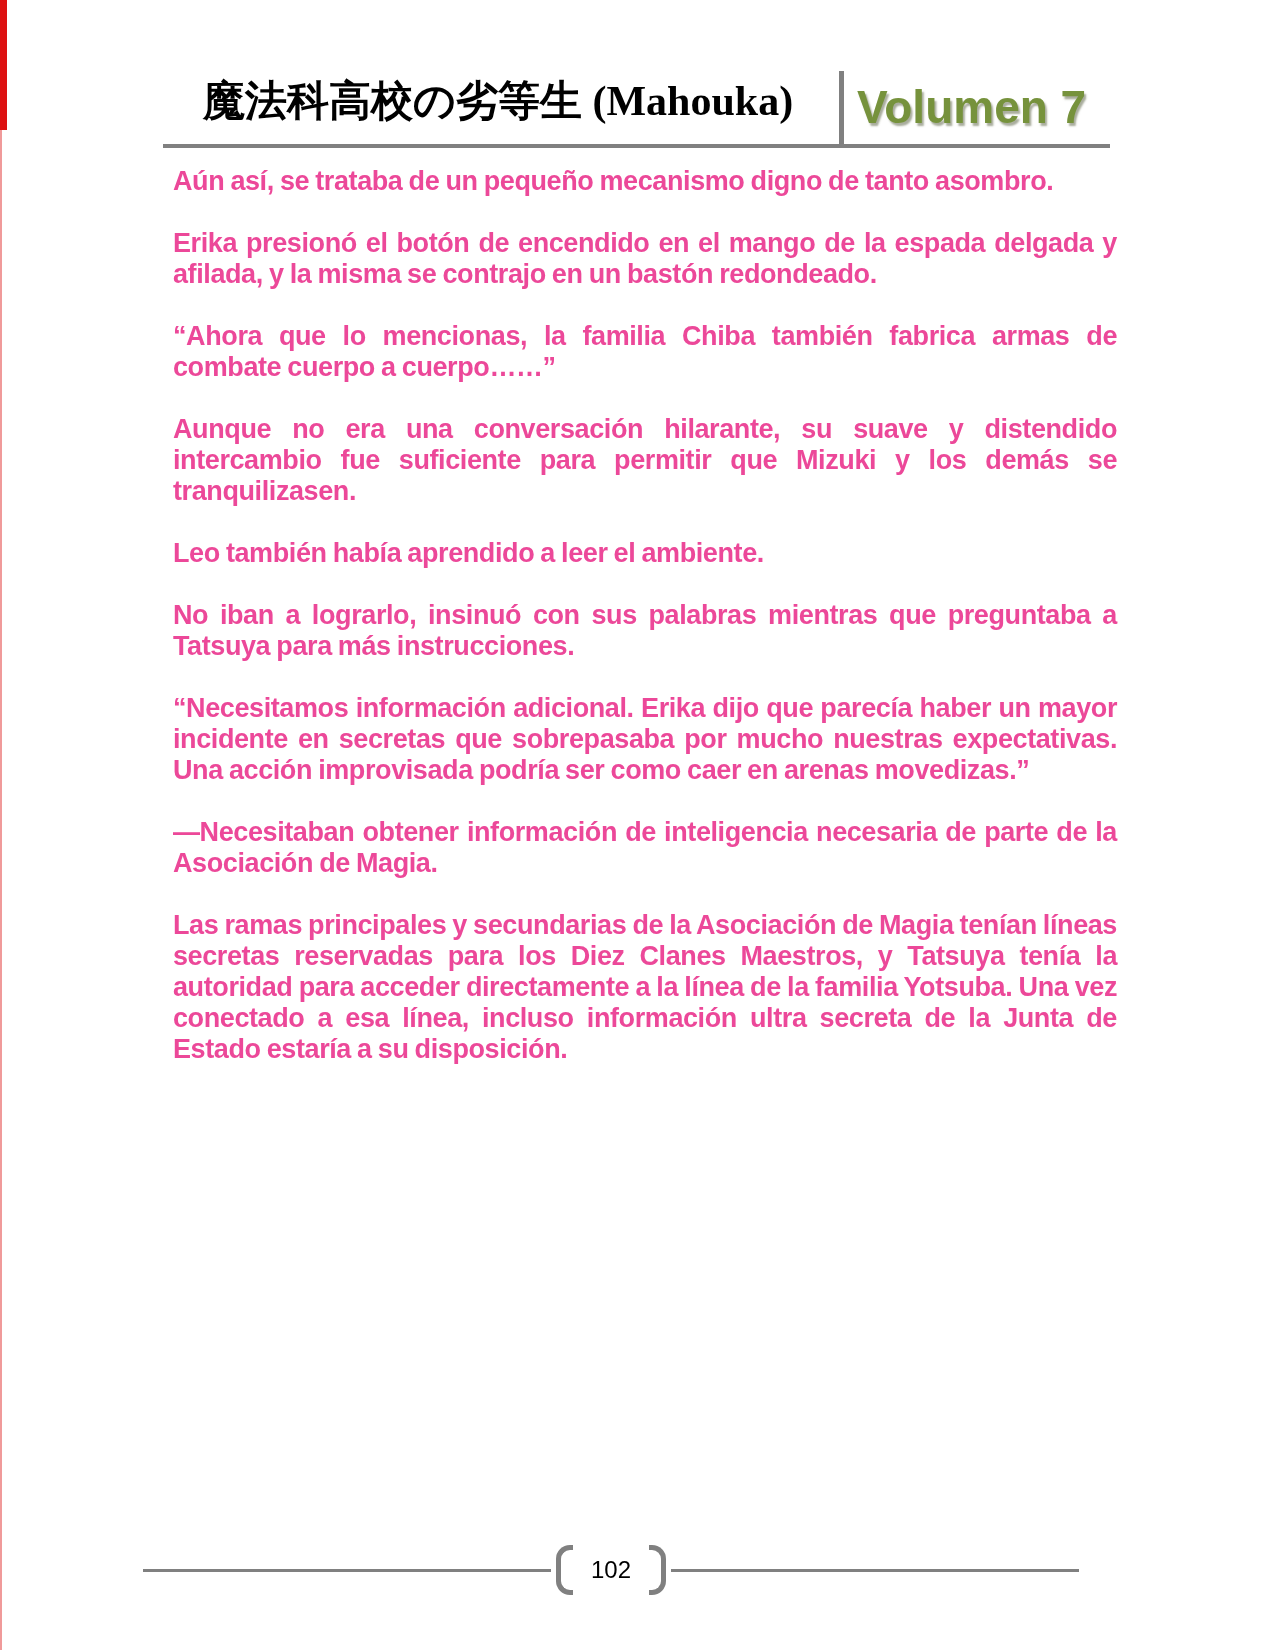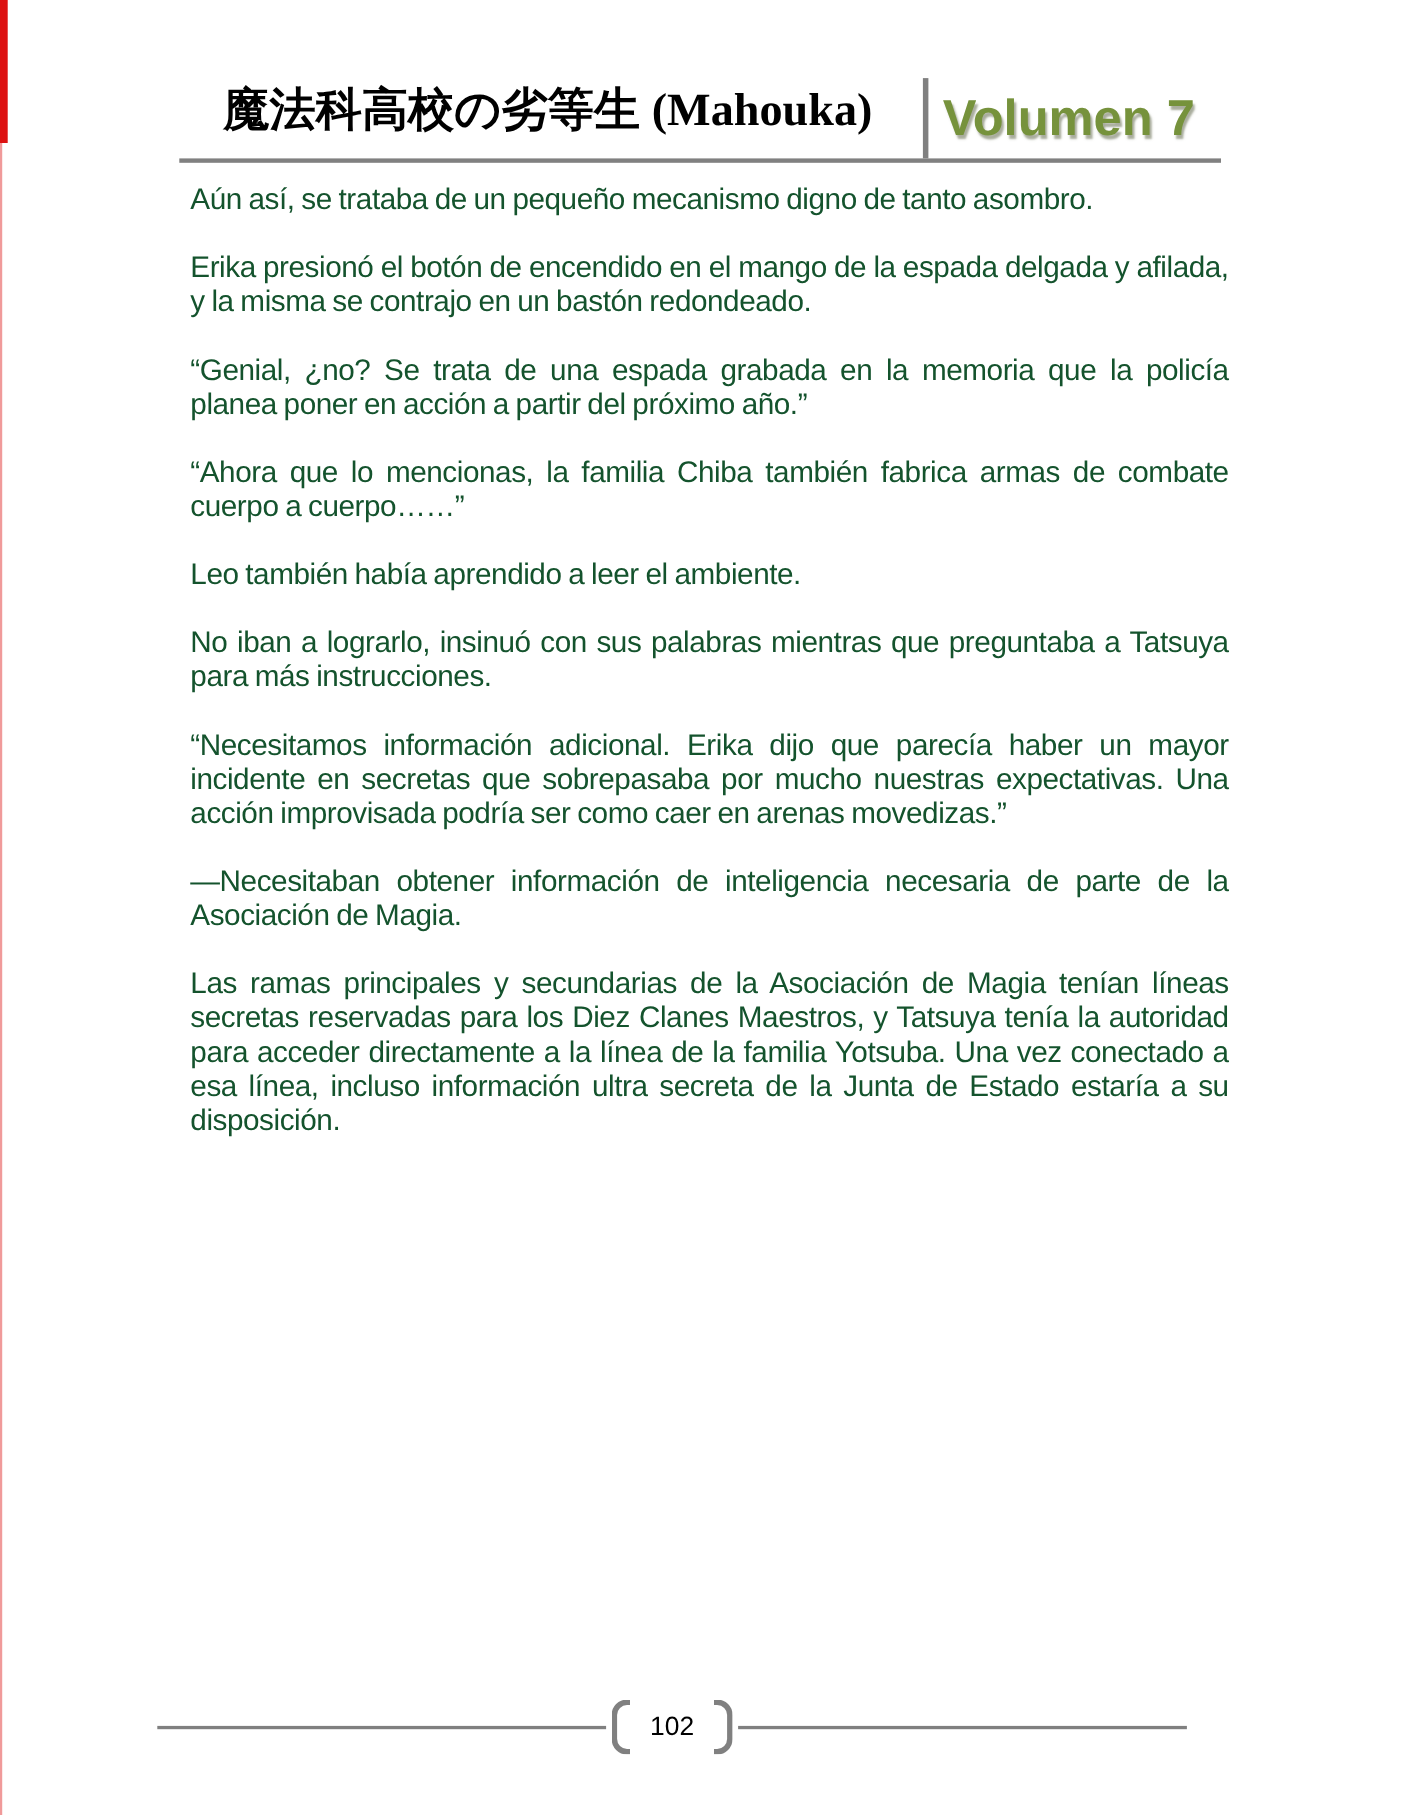"Aún así, se trataba de" .content p { color: #14532d -> #ec4899; font-weight: none -> bold }
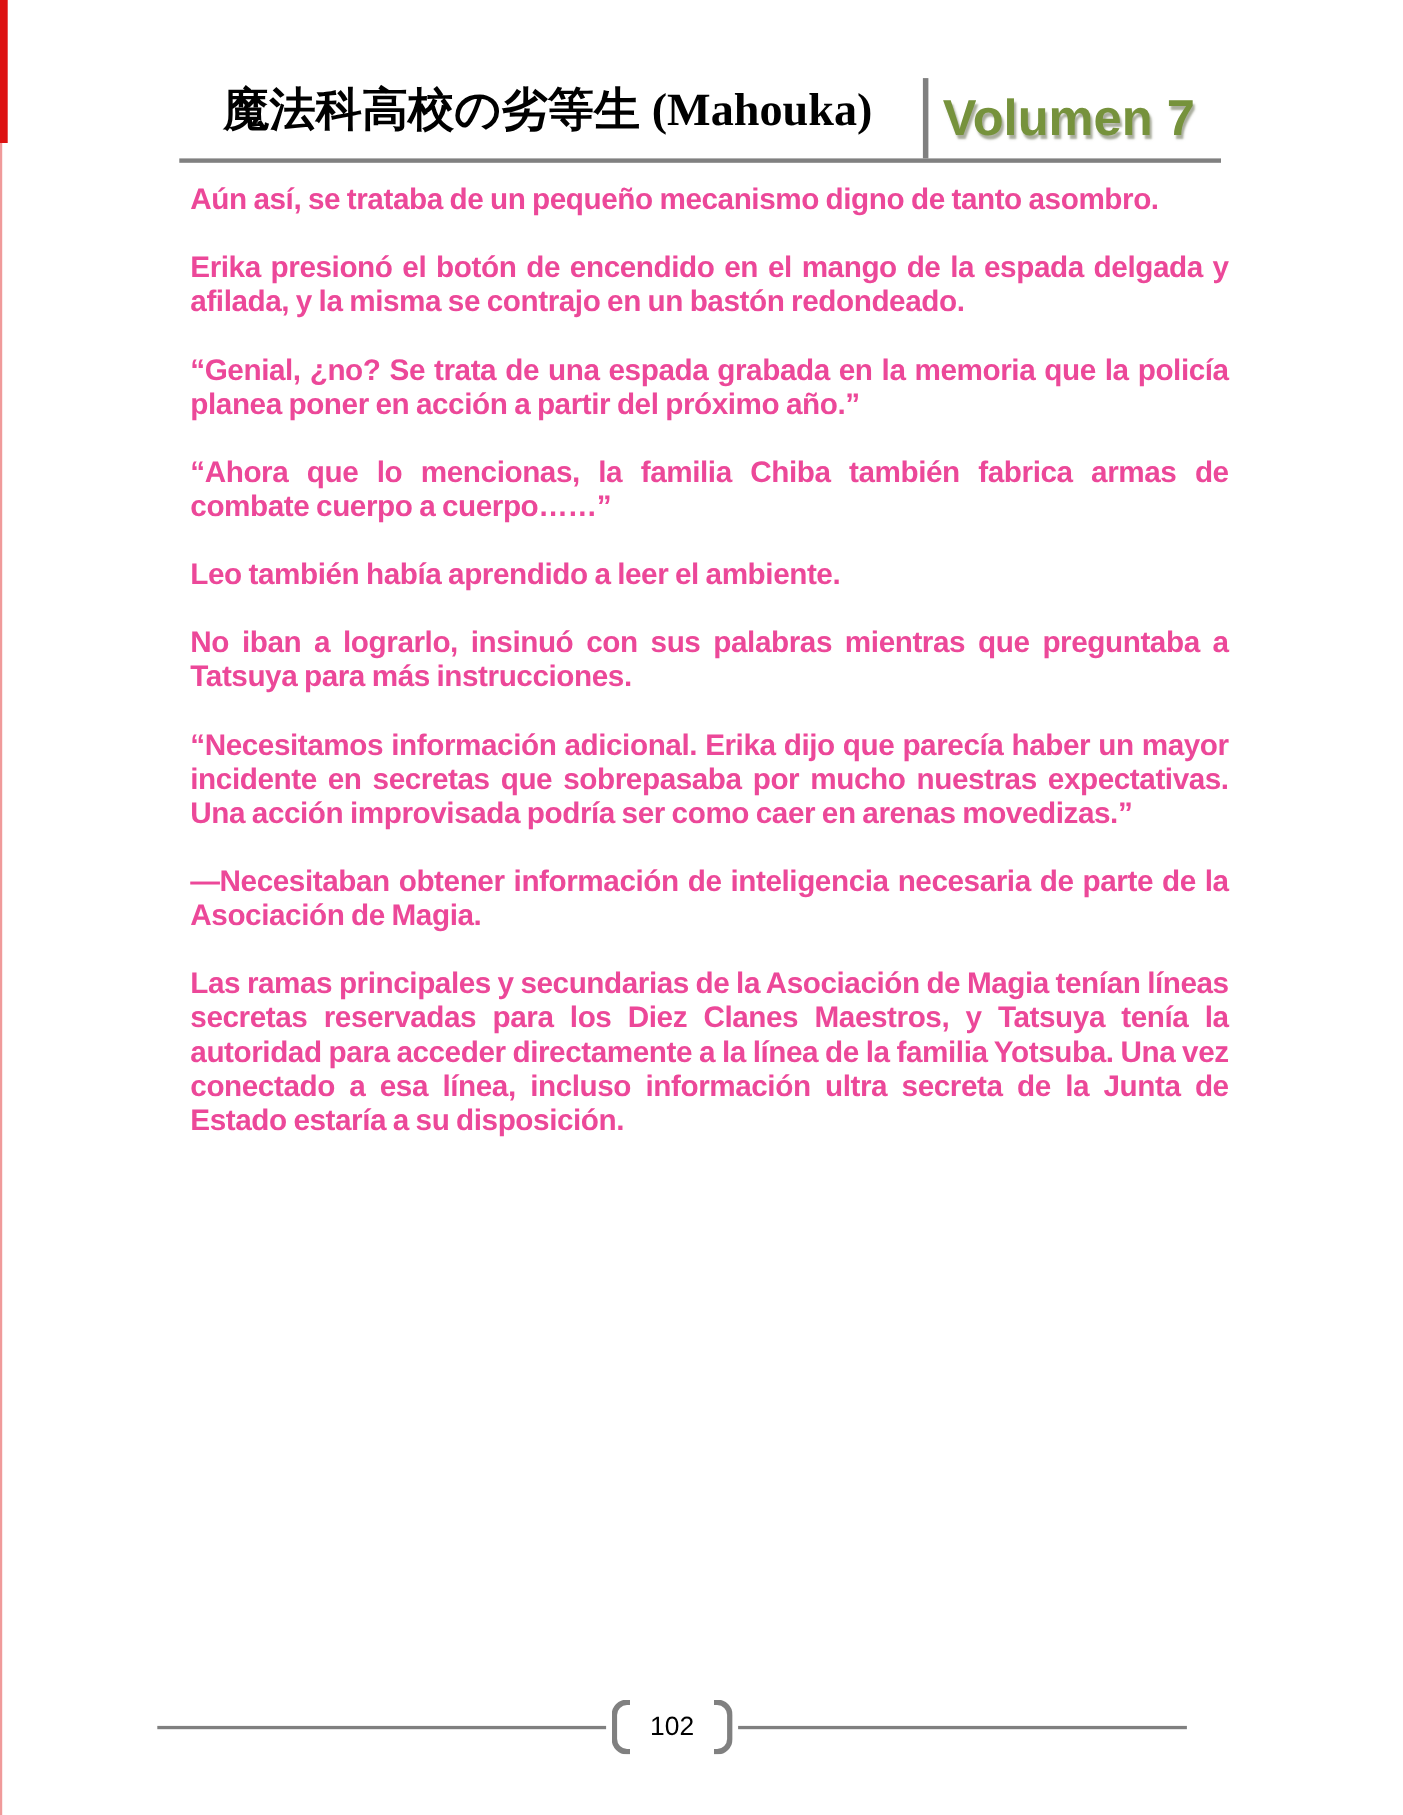"“Genial, ¿no? Se trata de" p { html: <p>“Genial, ¿no? Se trata de una espada grabada en la memoria que la policía planea poner en acción a partir del próximo año.”</p> -> none }
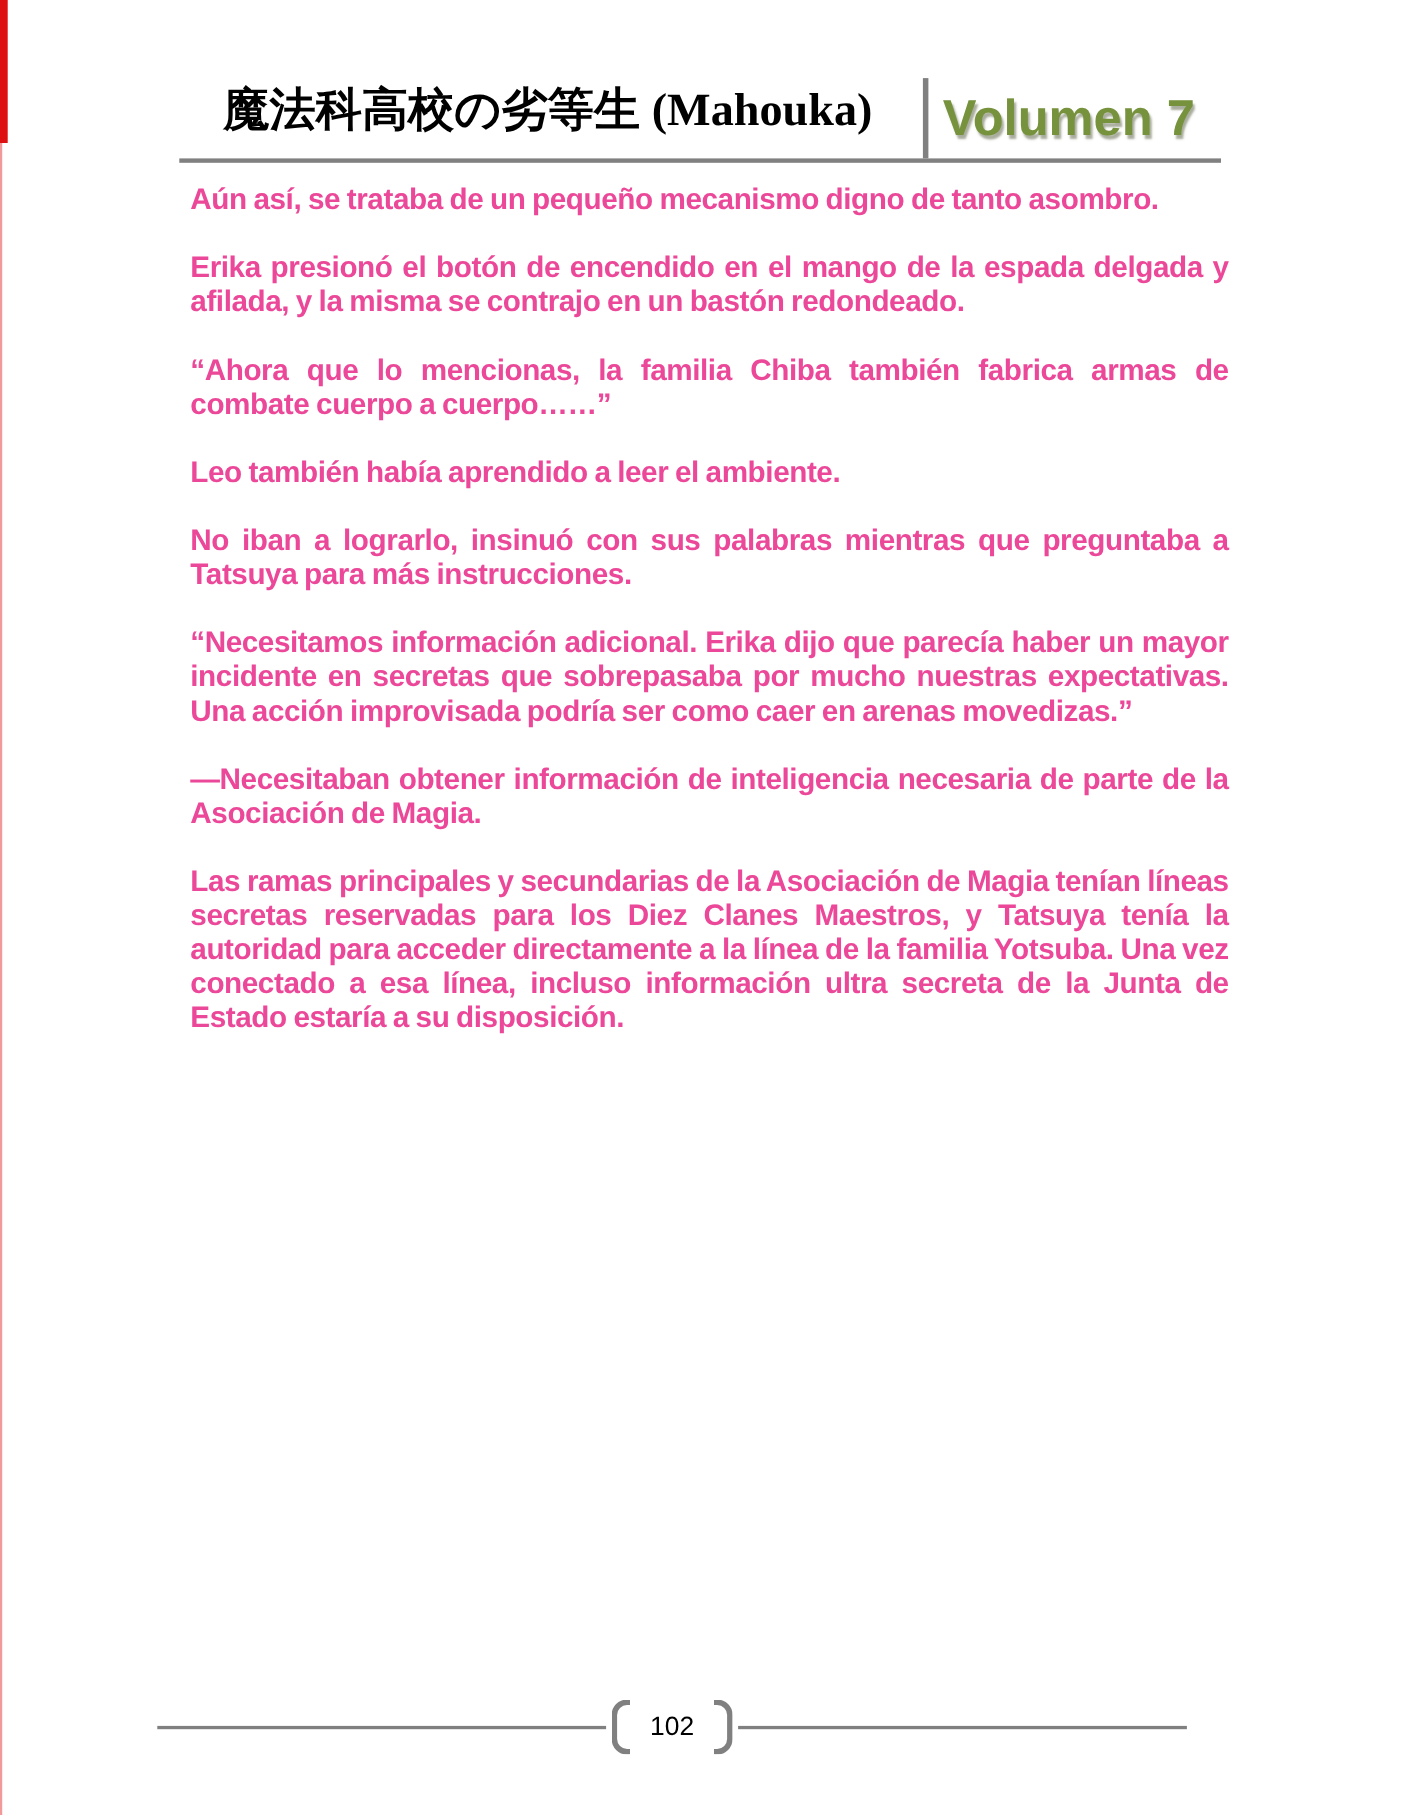"Aunque no era una conversación" p { html: none -> <p>Aunque no era una conversación hilarante, su suave y distendido intercambio fue suficiente para permitir que Mizuki y los demás se tranquilizasen.</p> }
